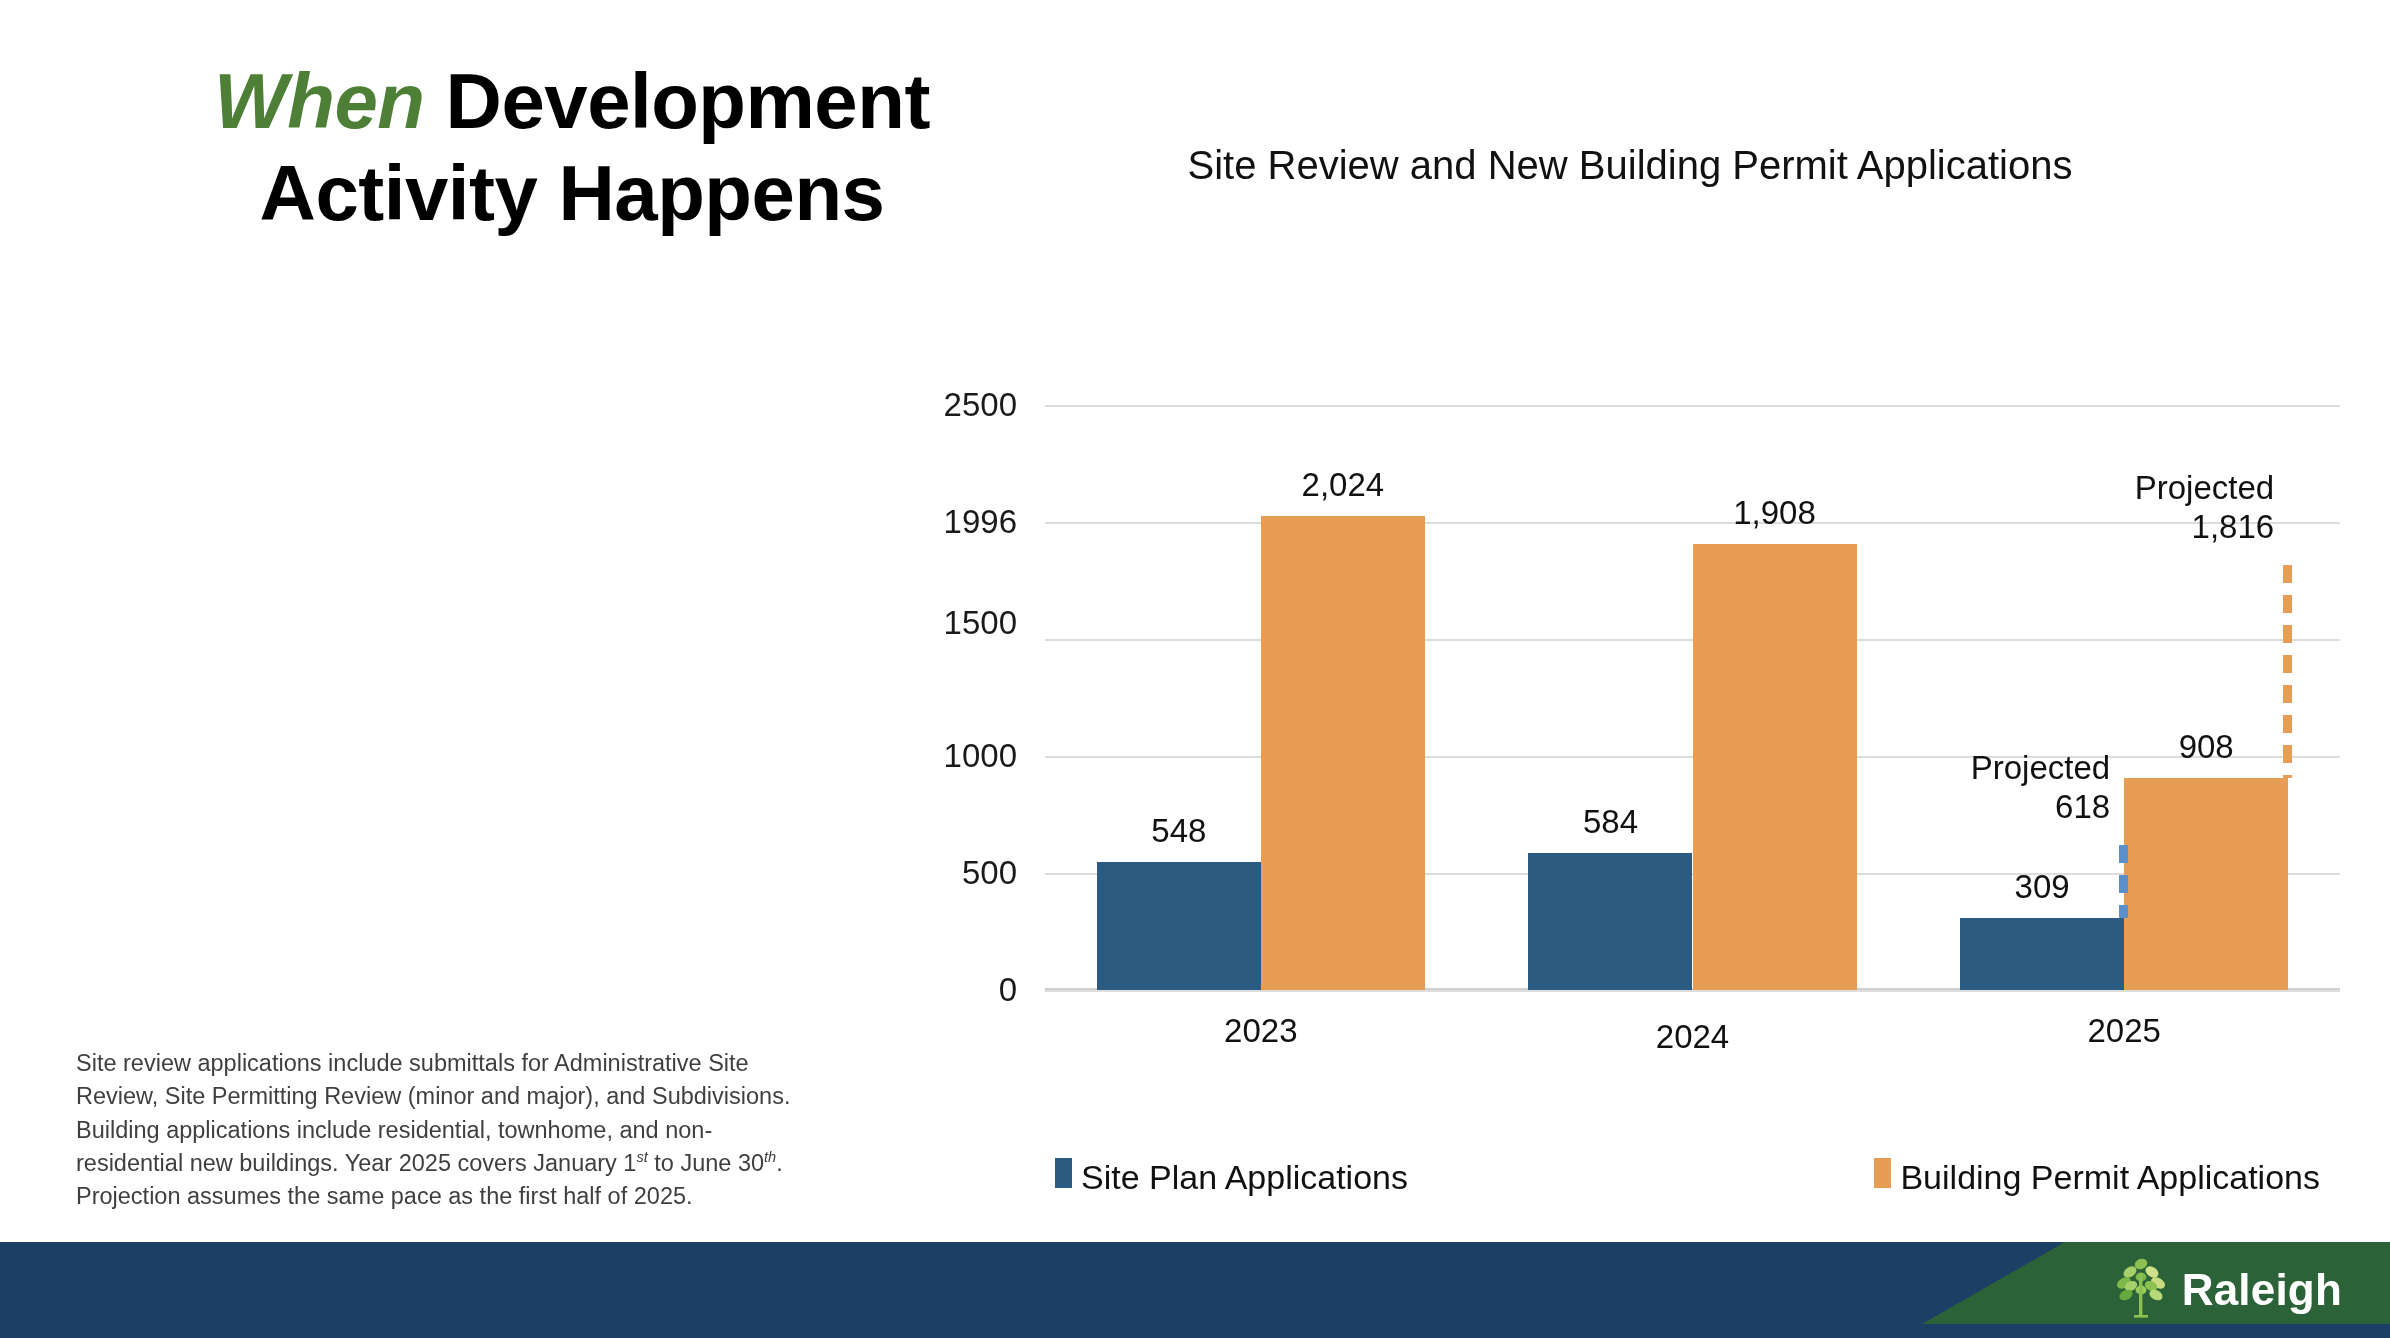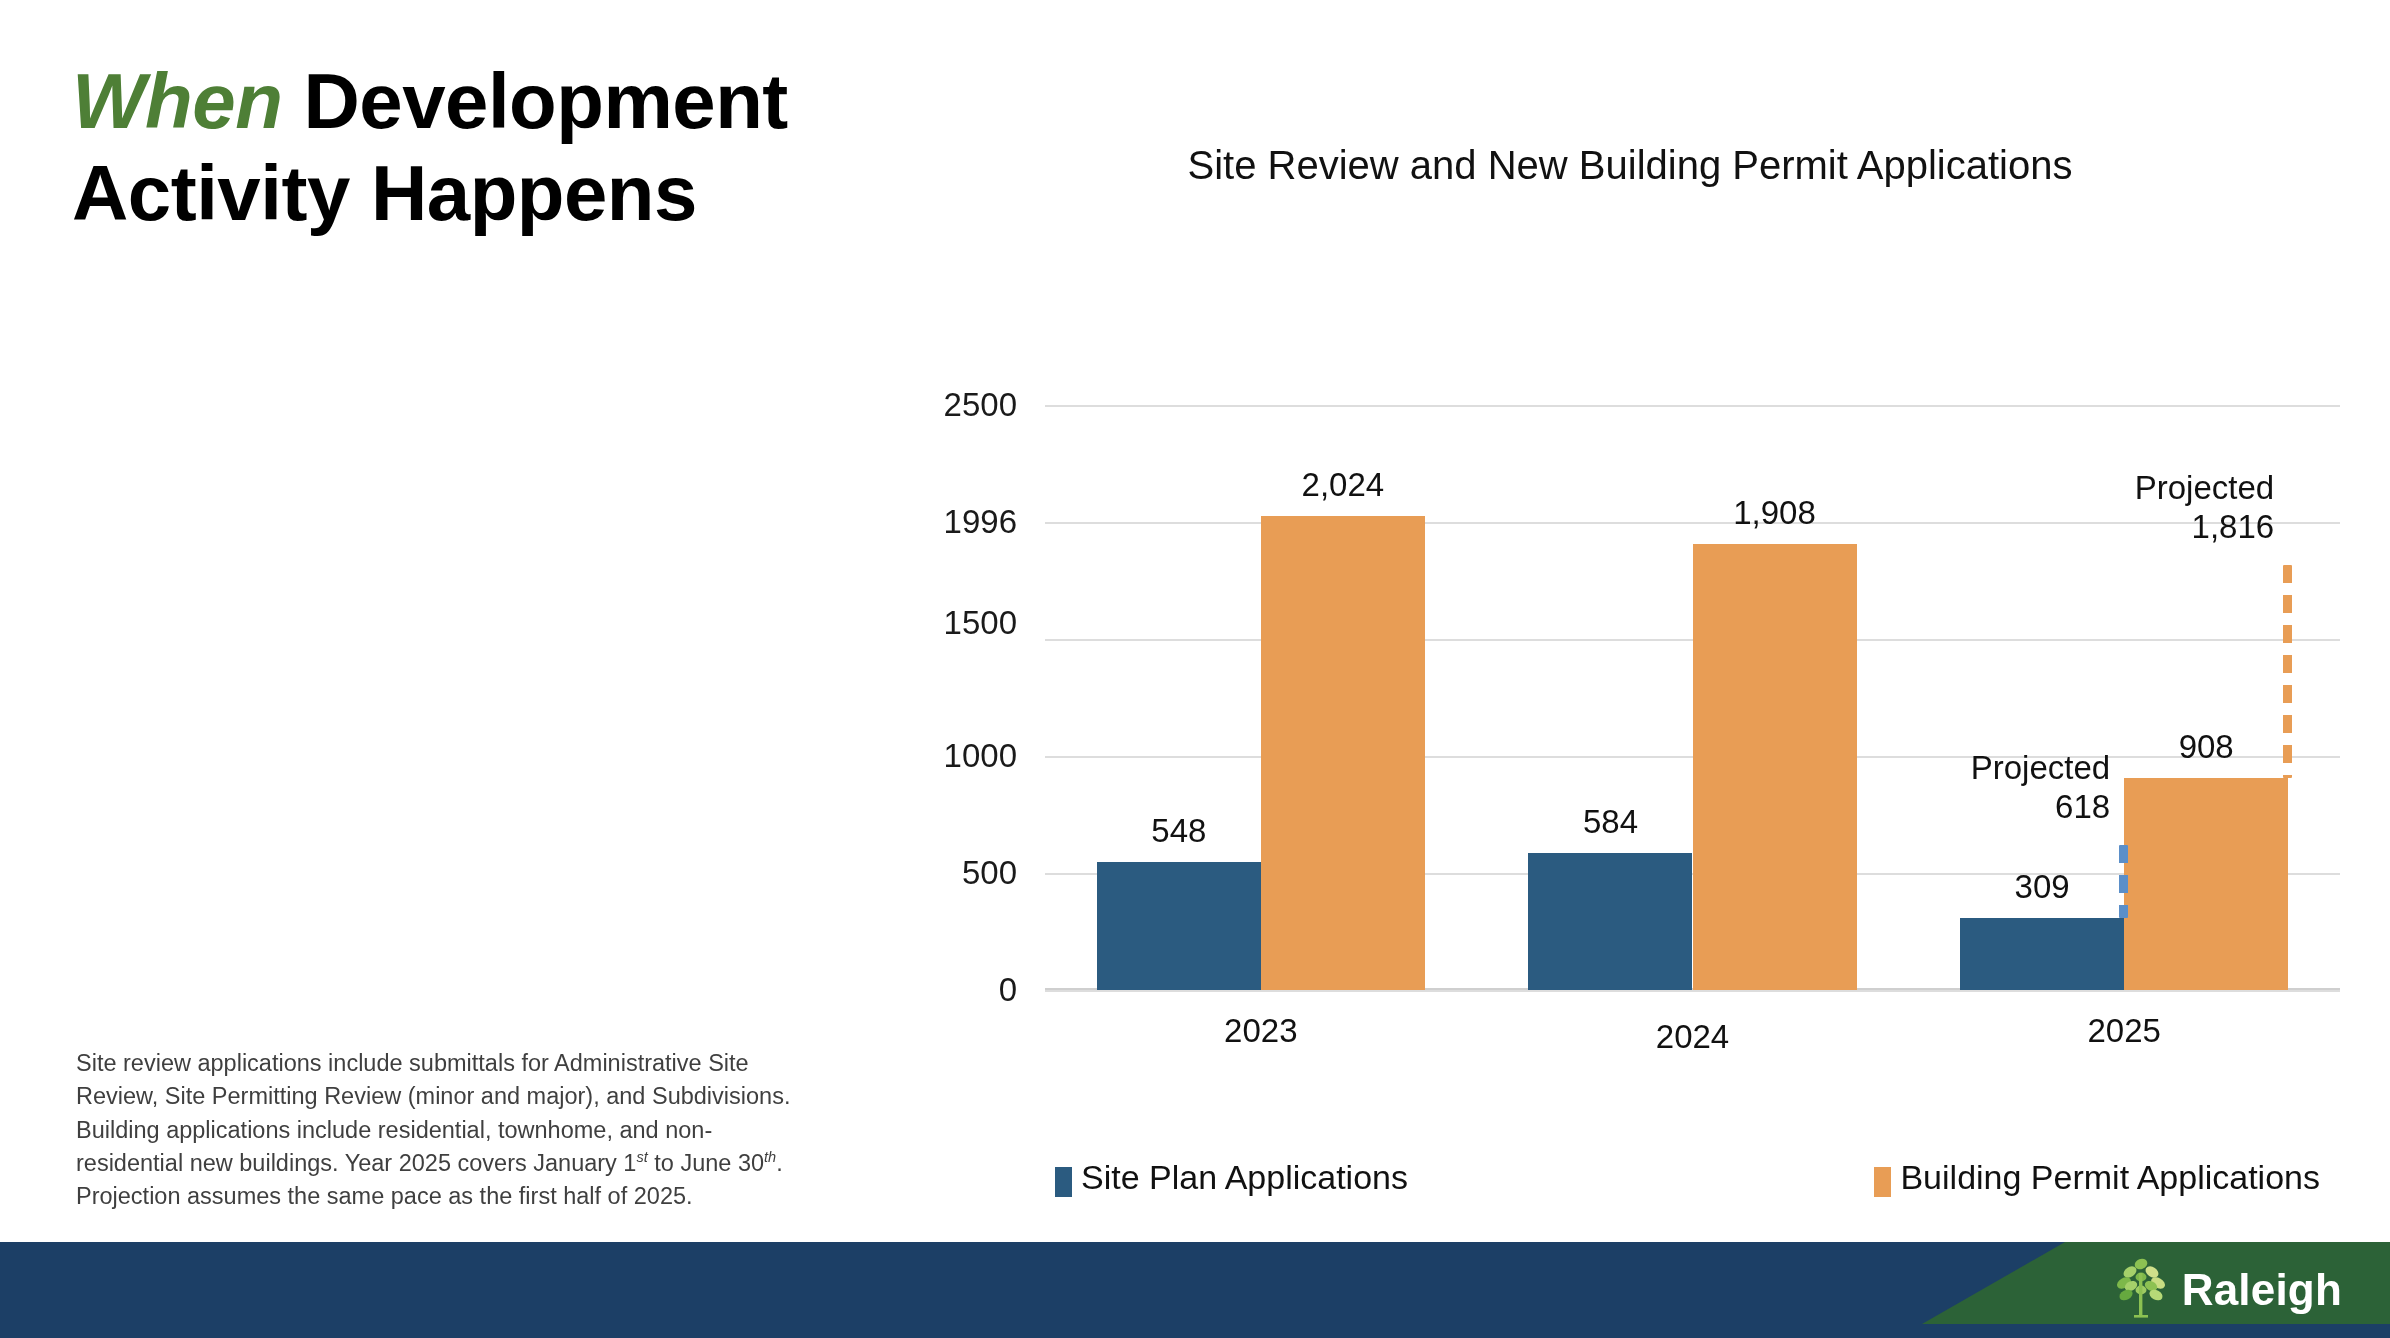"When Development Activity Happens" #headline { text-align: none -> center }
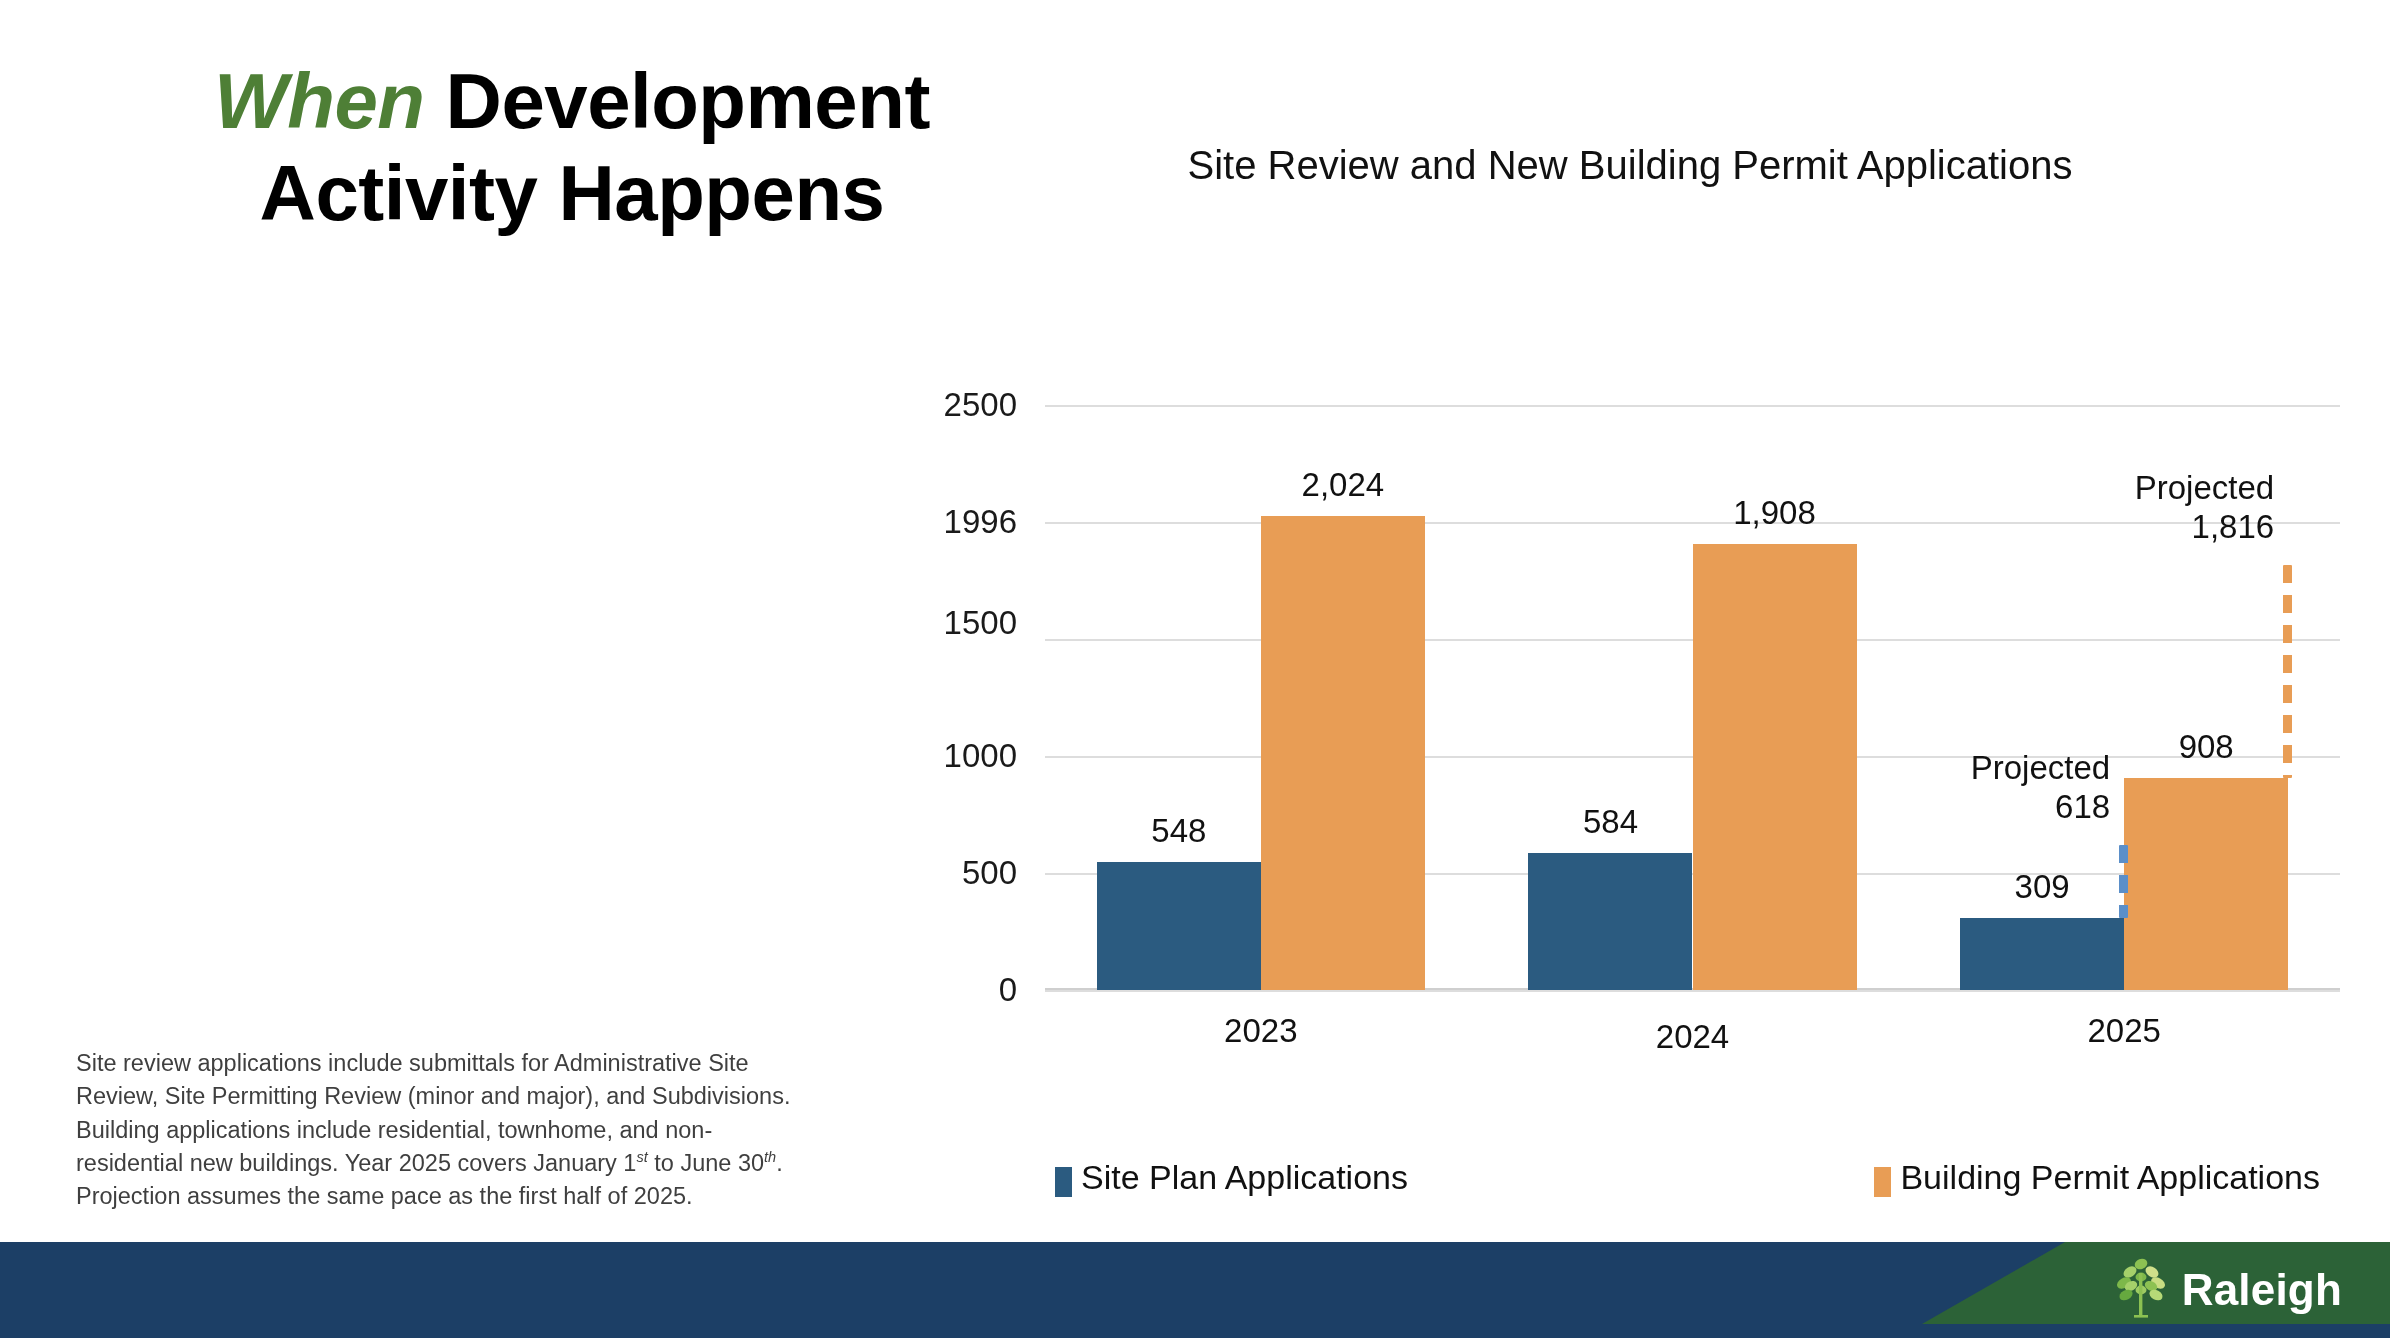"Site Plan Applications" .legend-item { align-items: flex-end -> flex-start }
